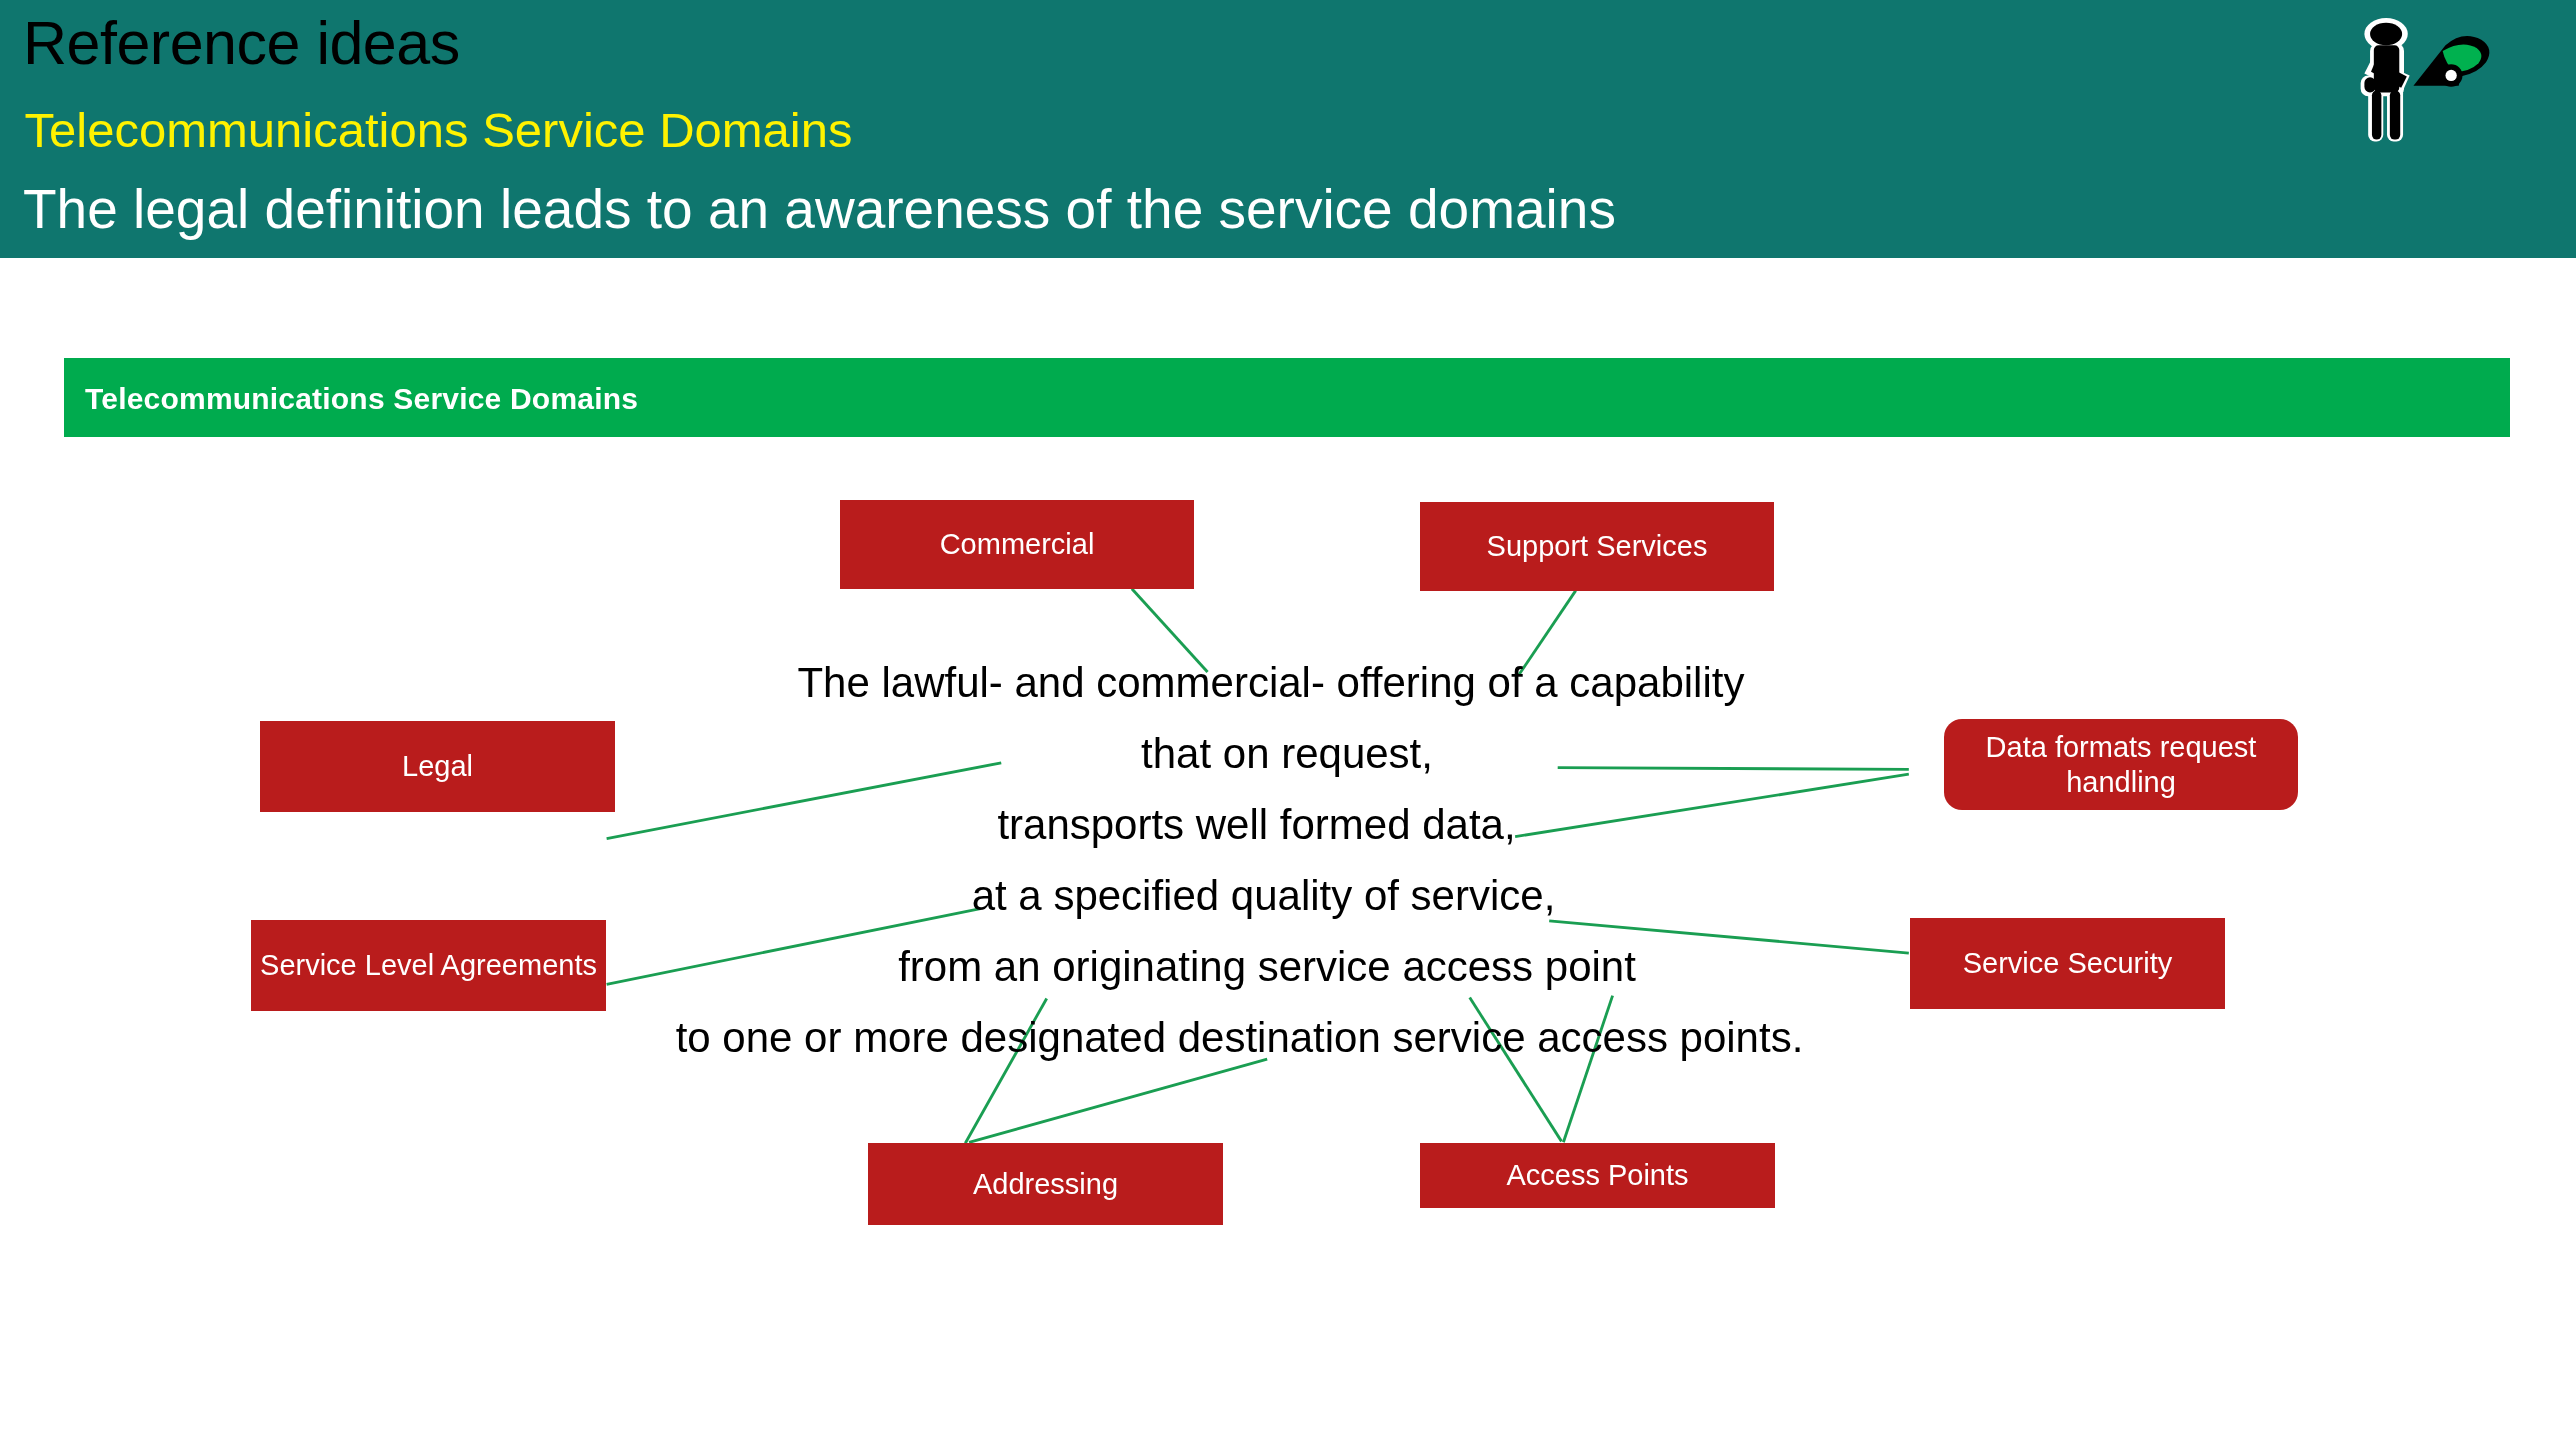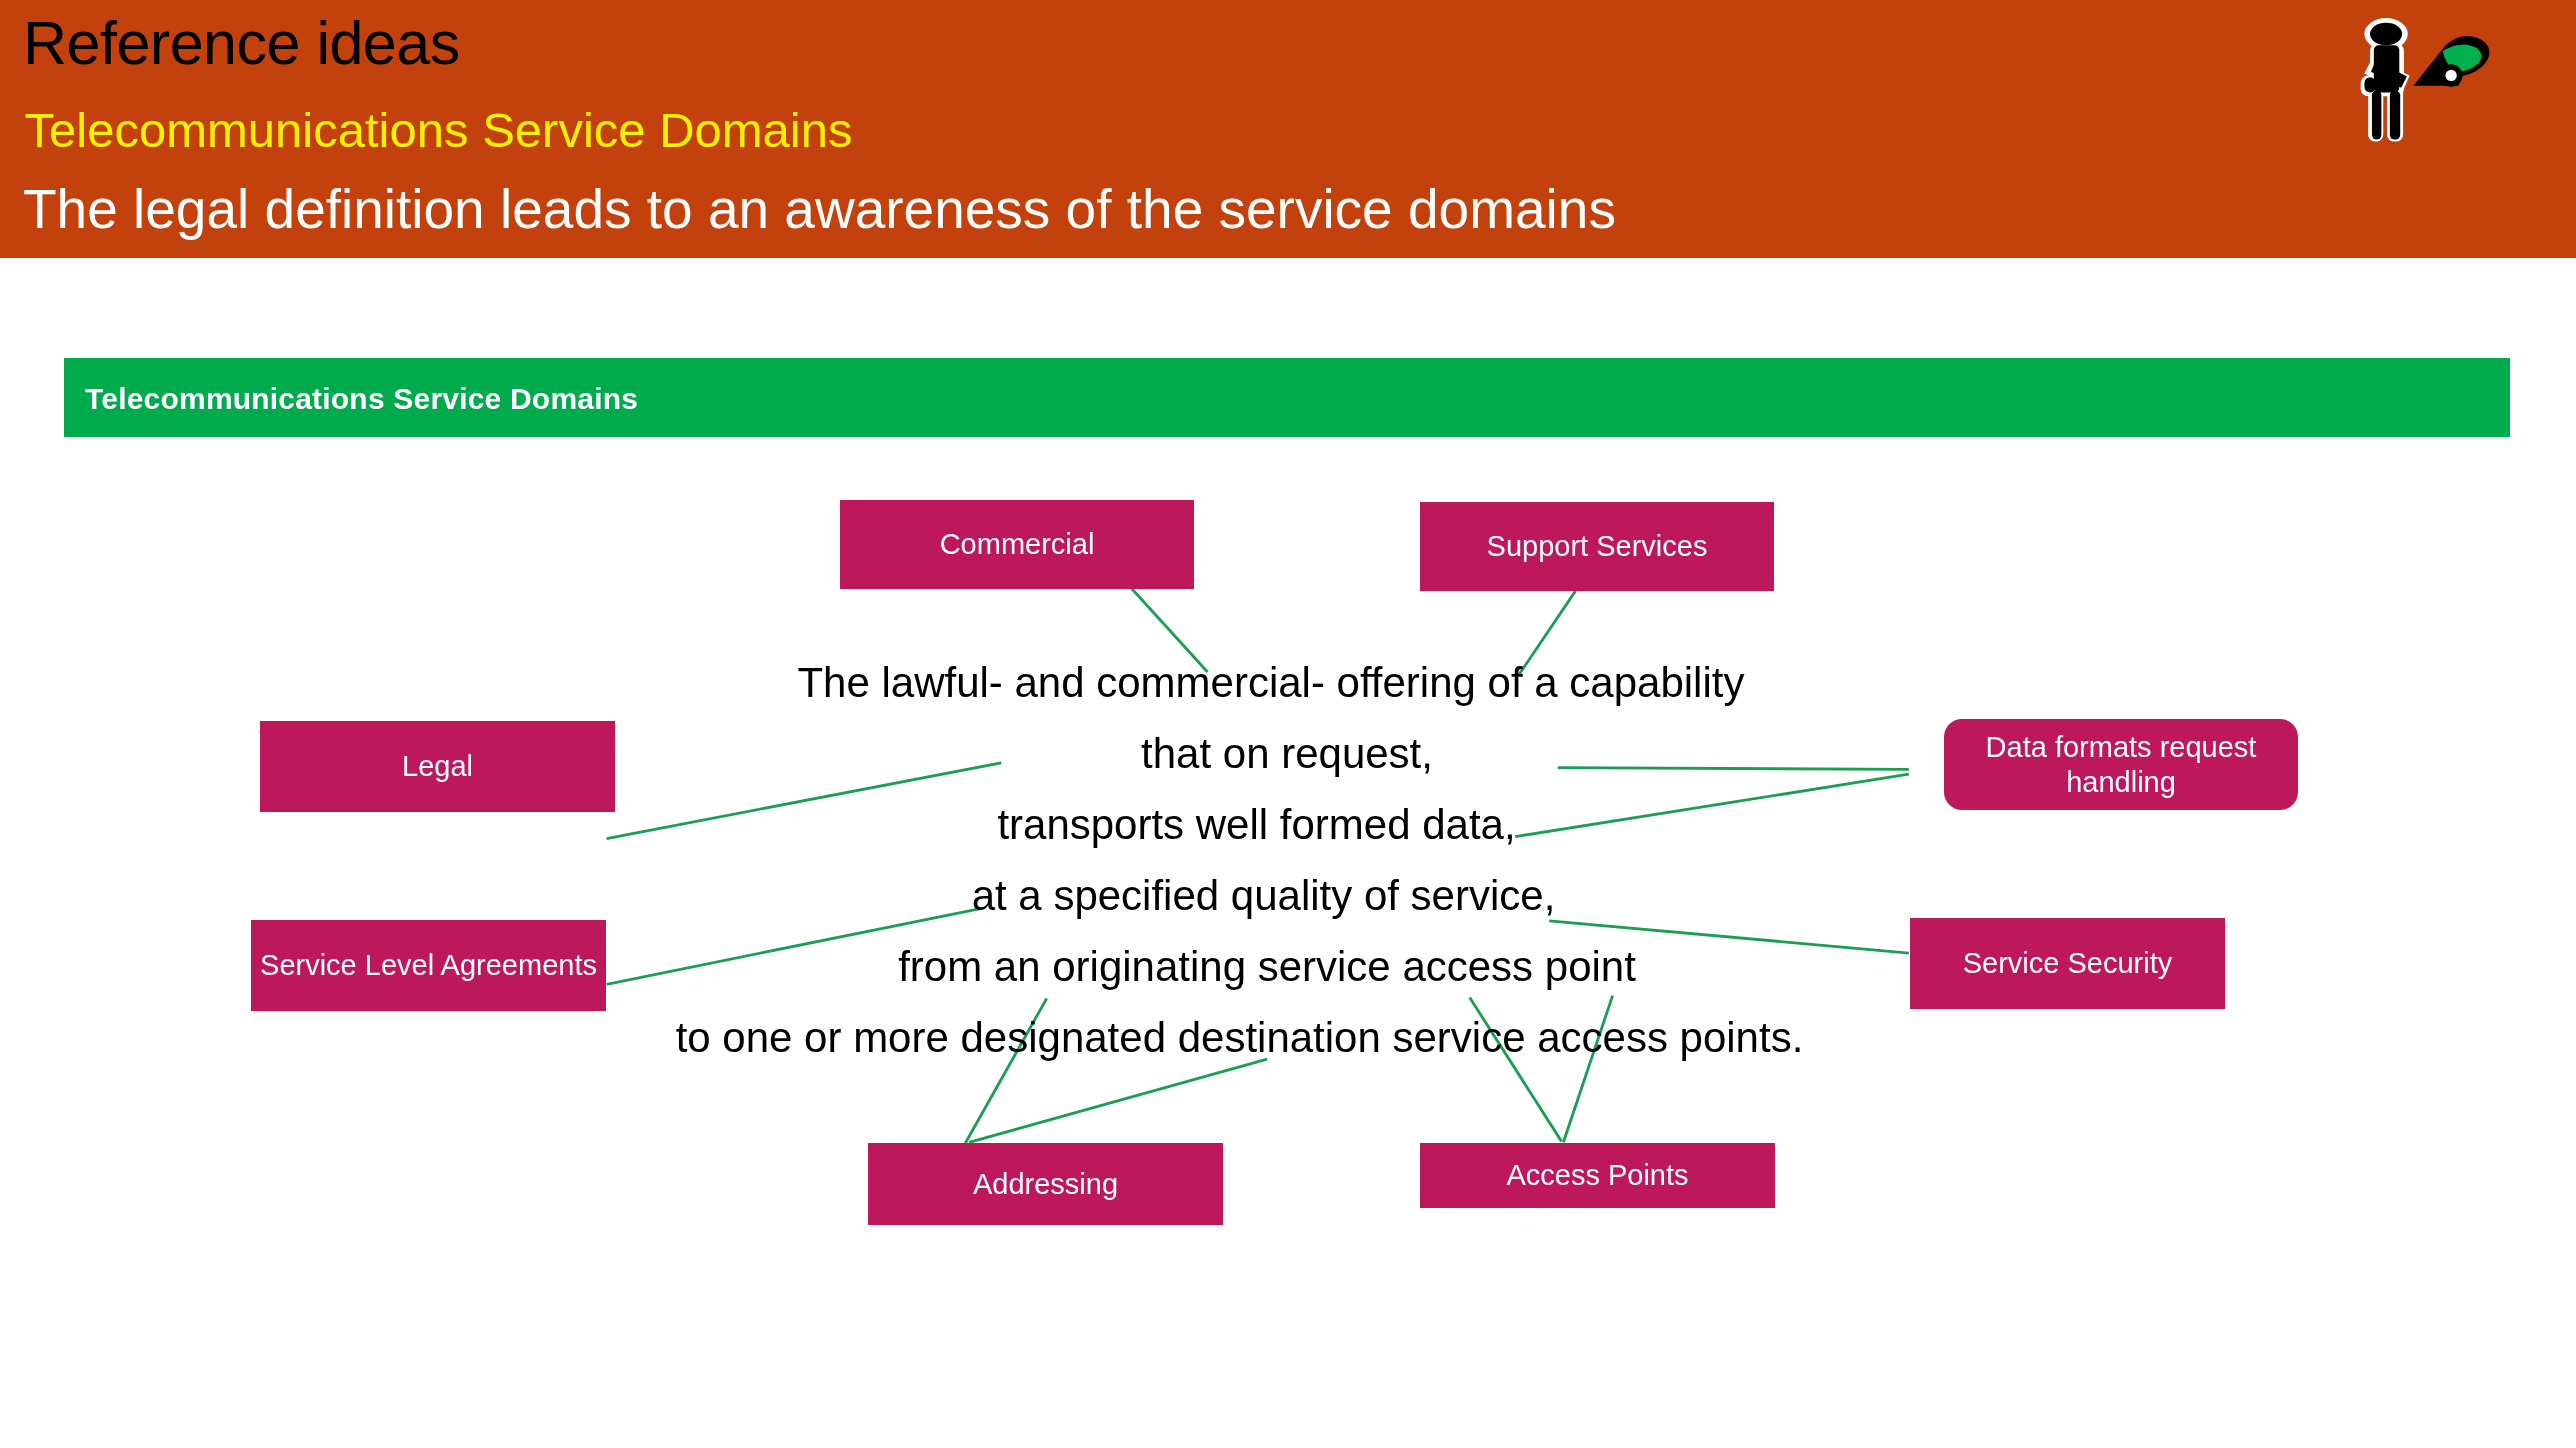"Reference ideas" #header-banner { background: #c2410c -> #0f766e }
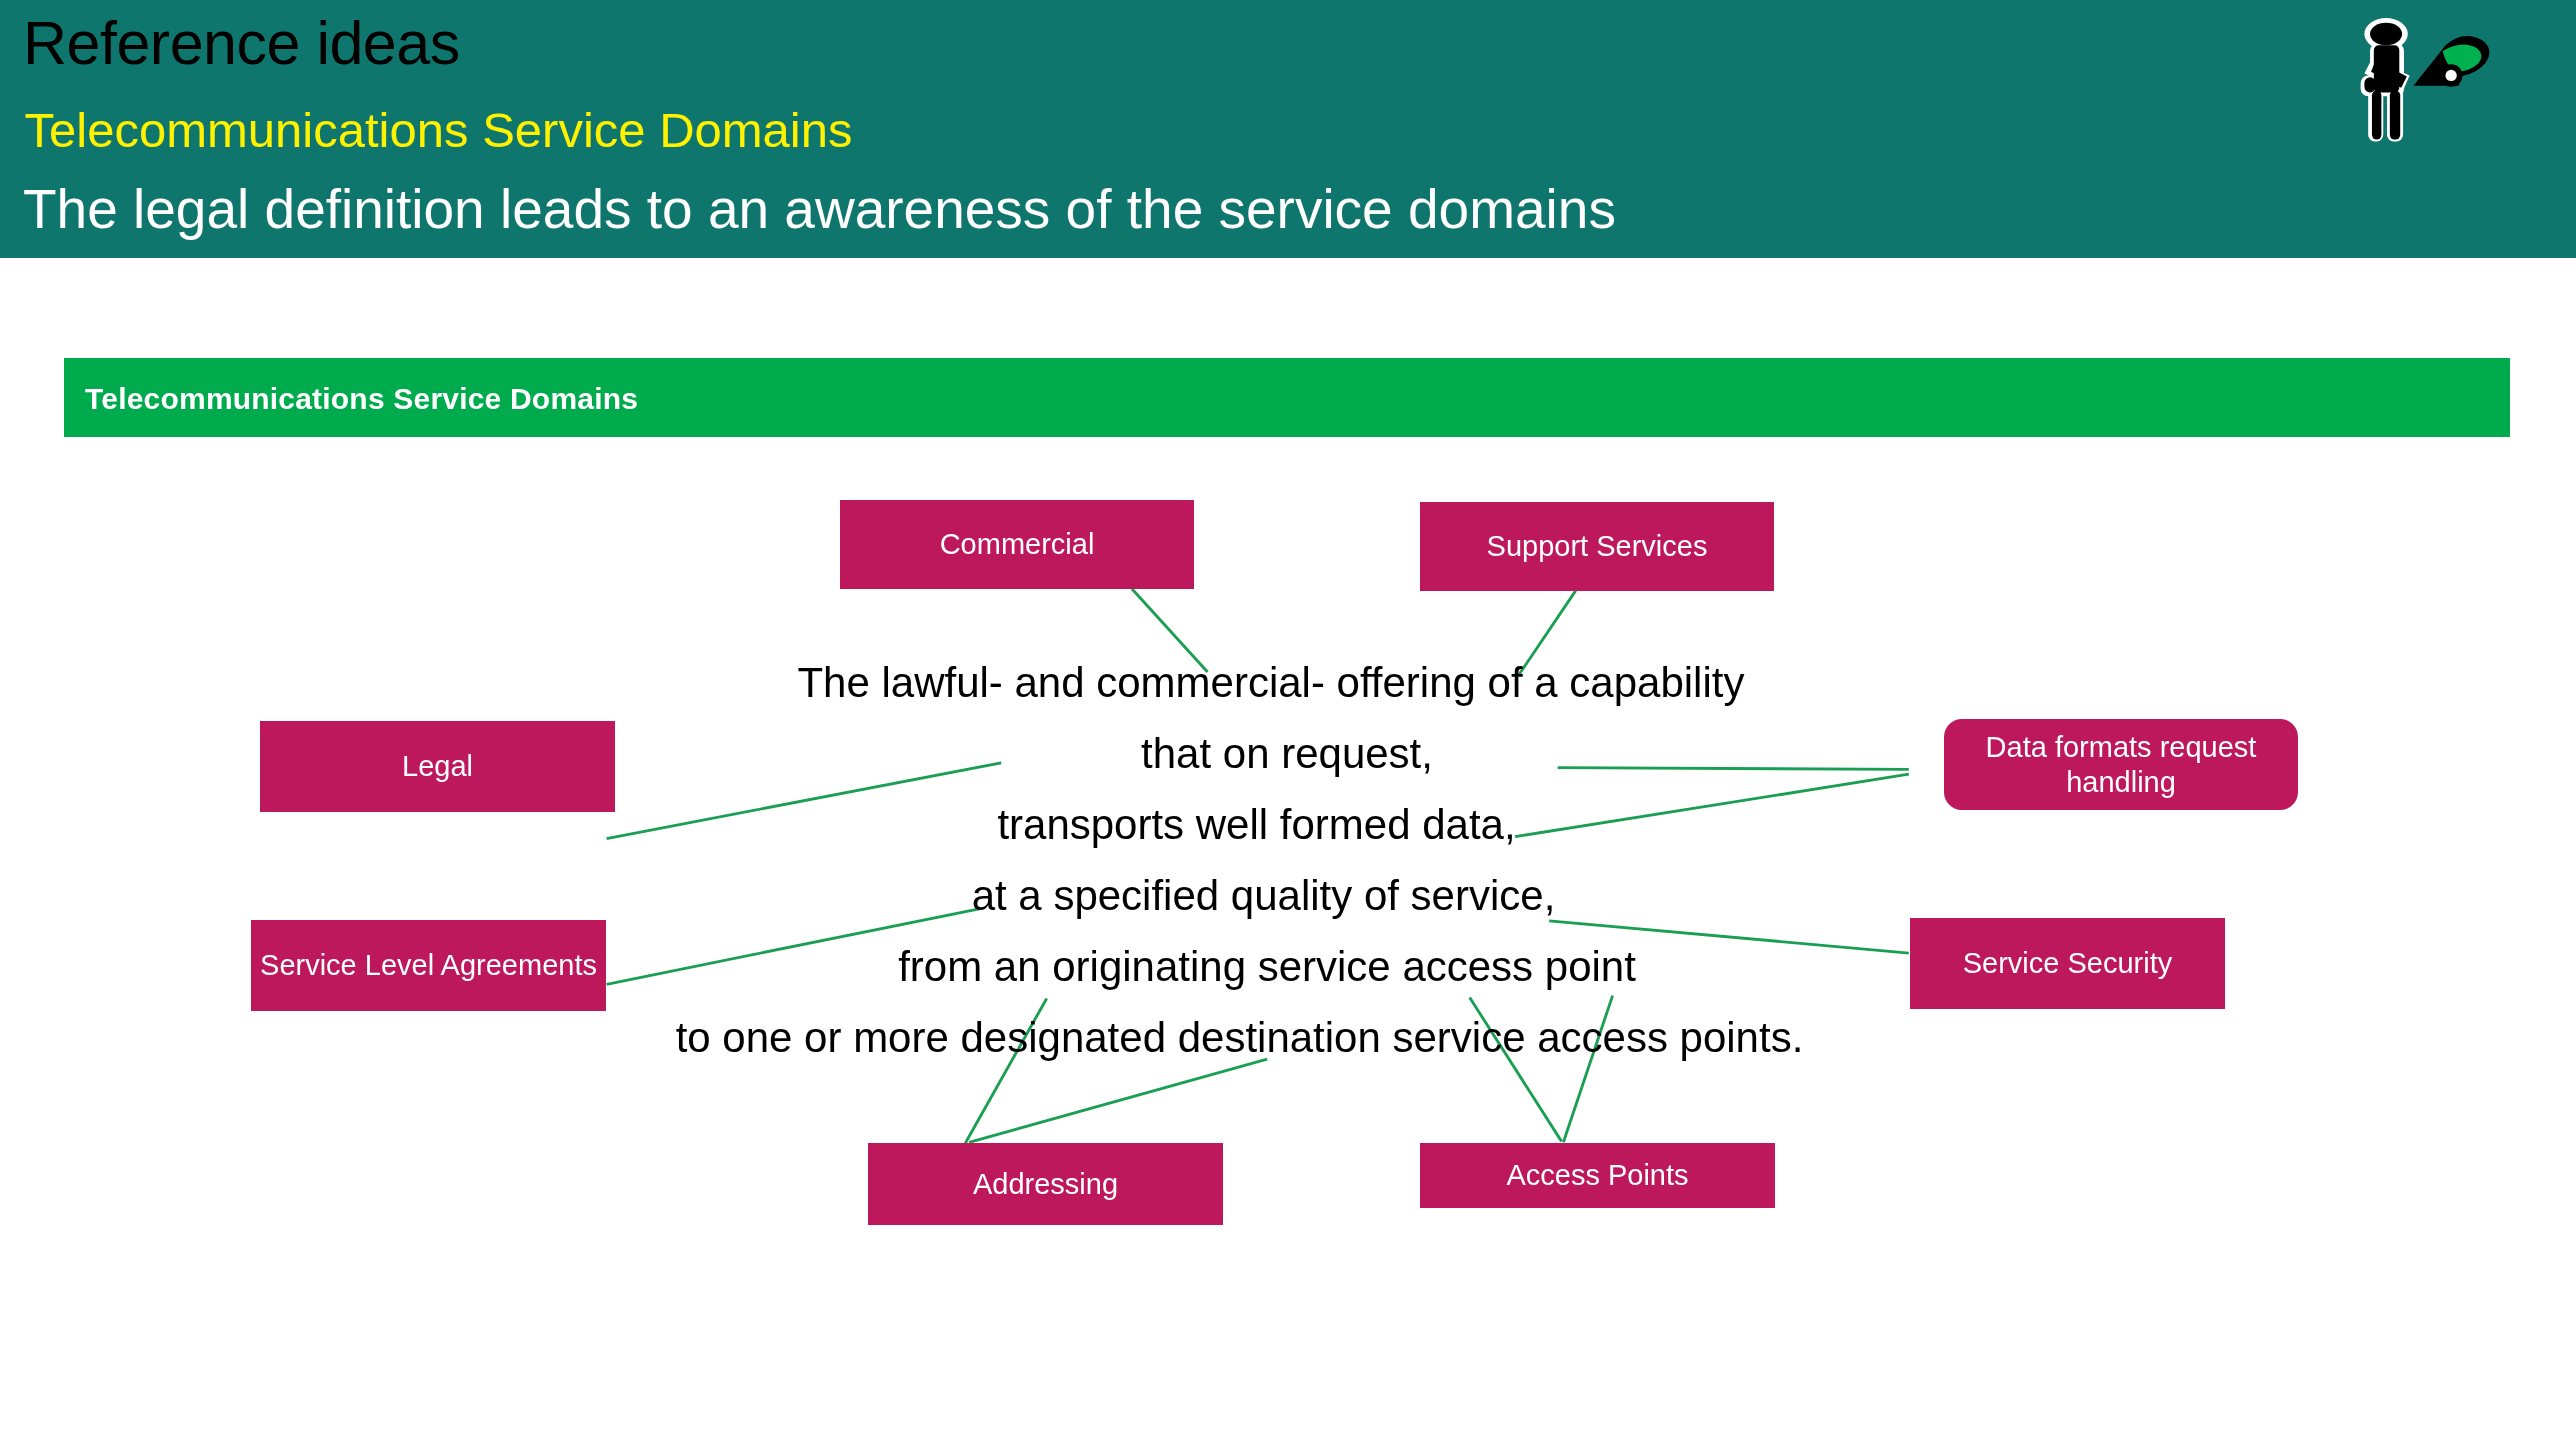"Commercial" .node-box { background: #be185d -> #b91c1c }
